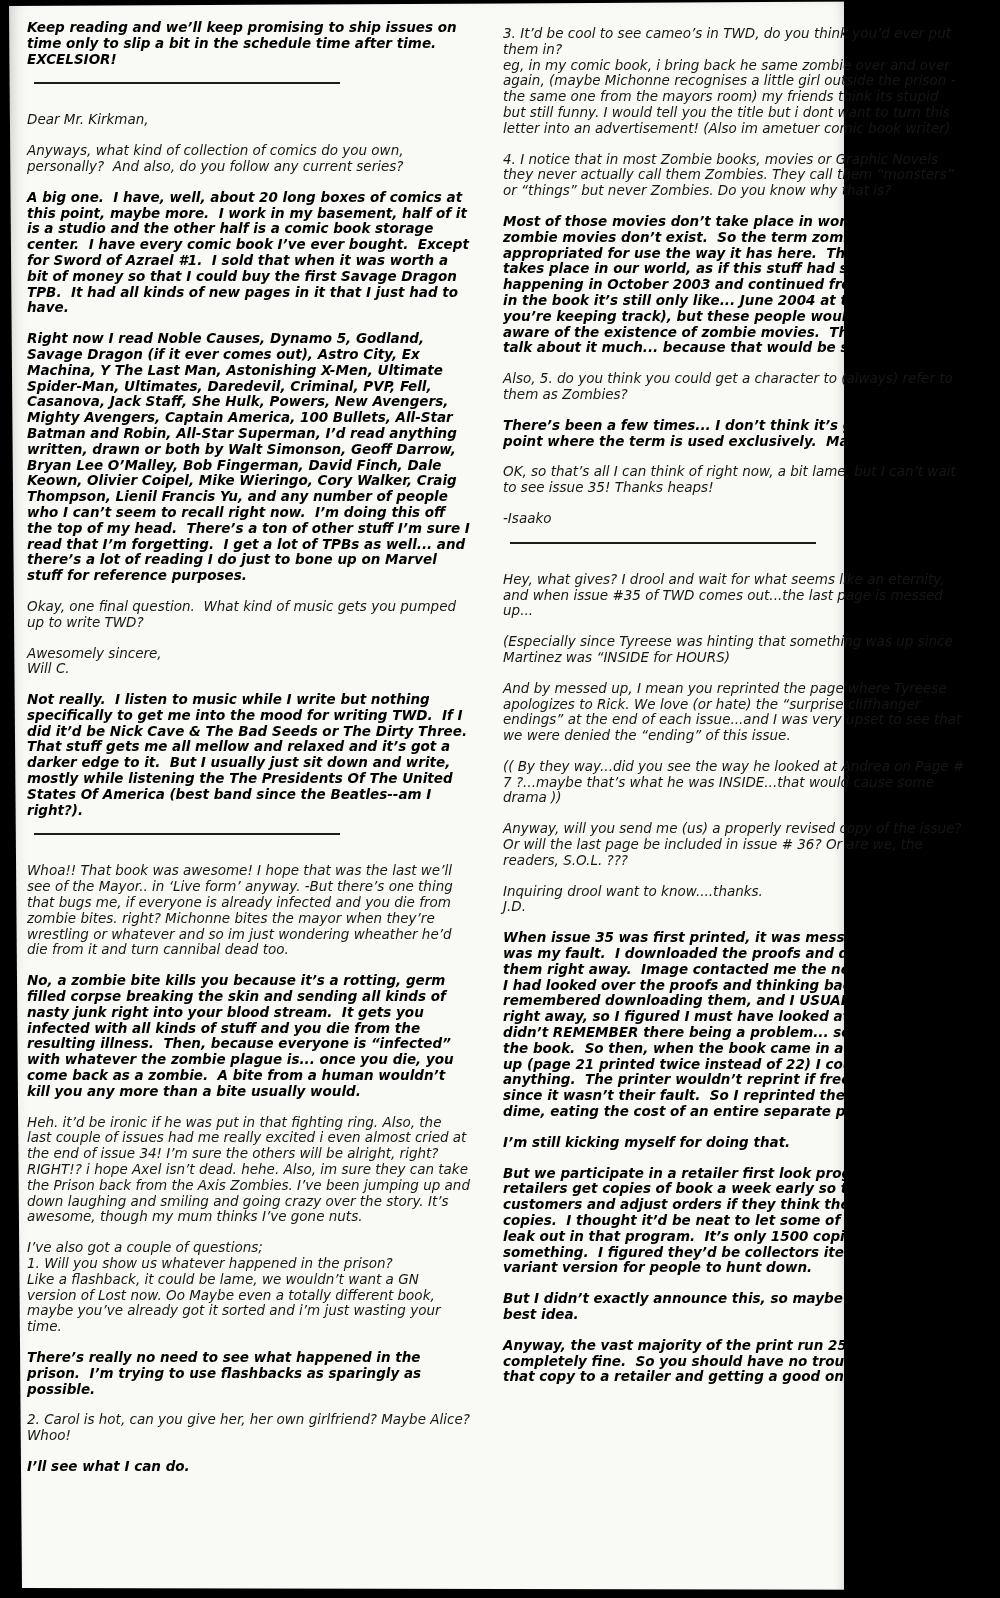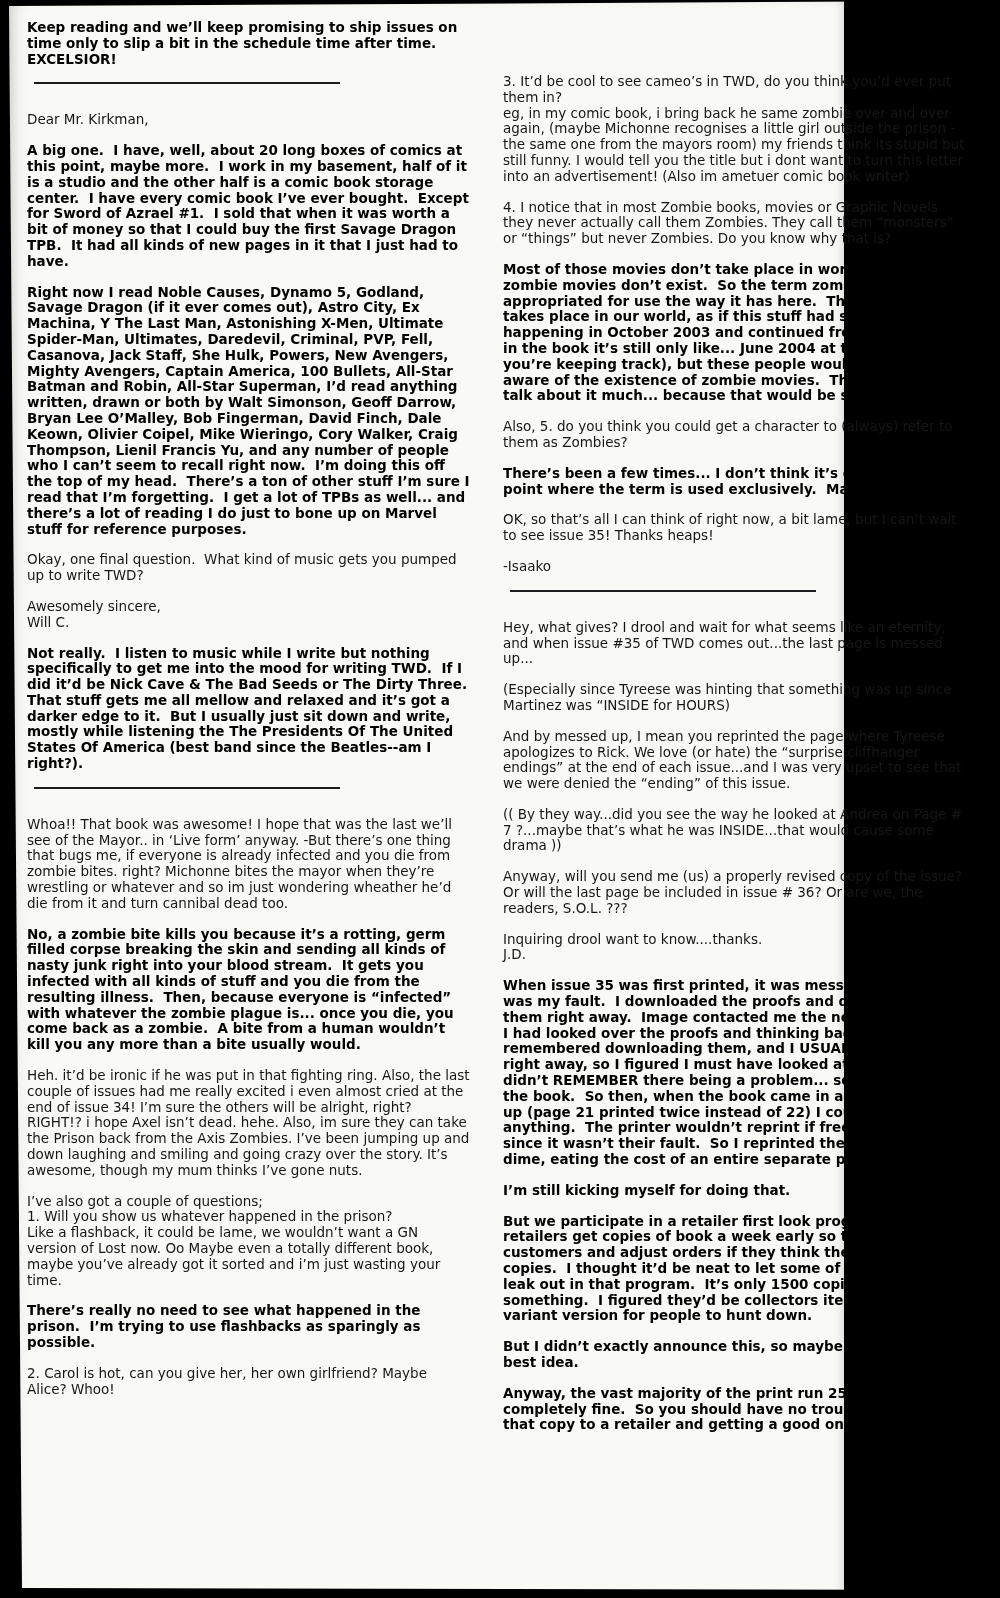"Keep reading and we’ll keep" .paper { font-style: none -> italic }
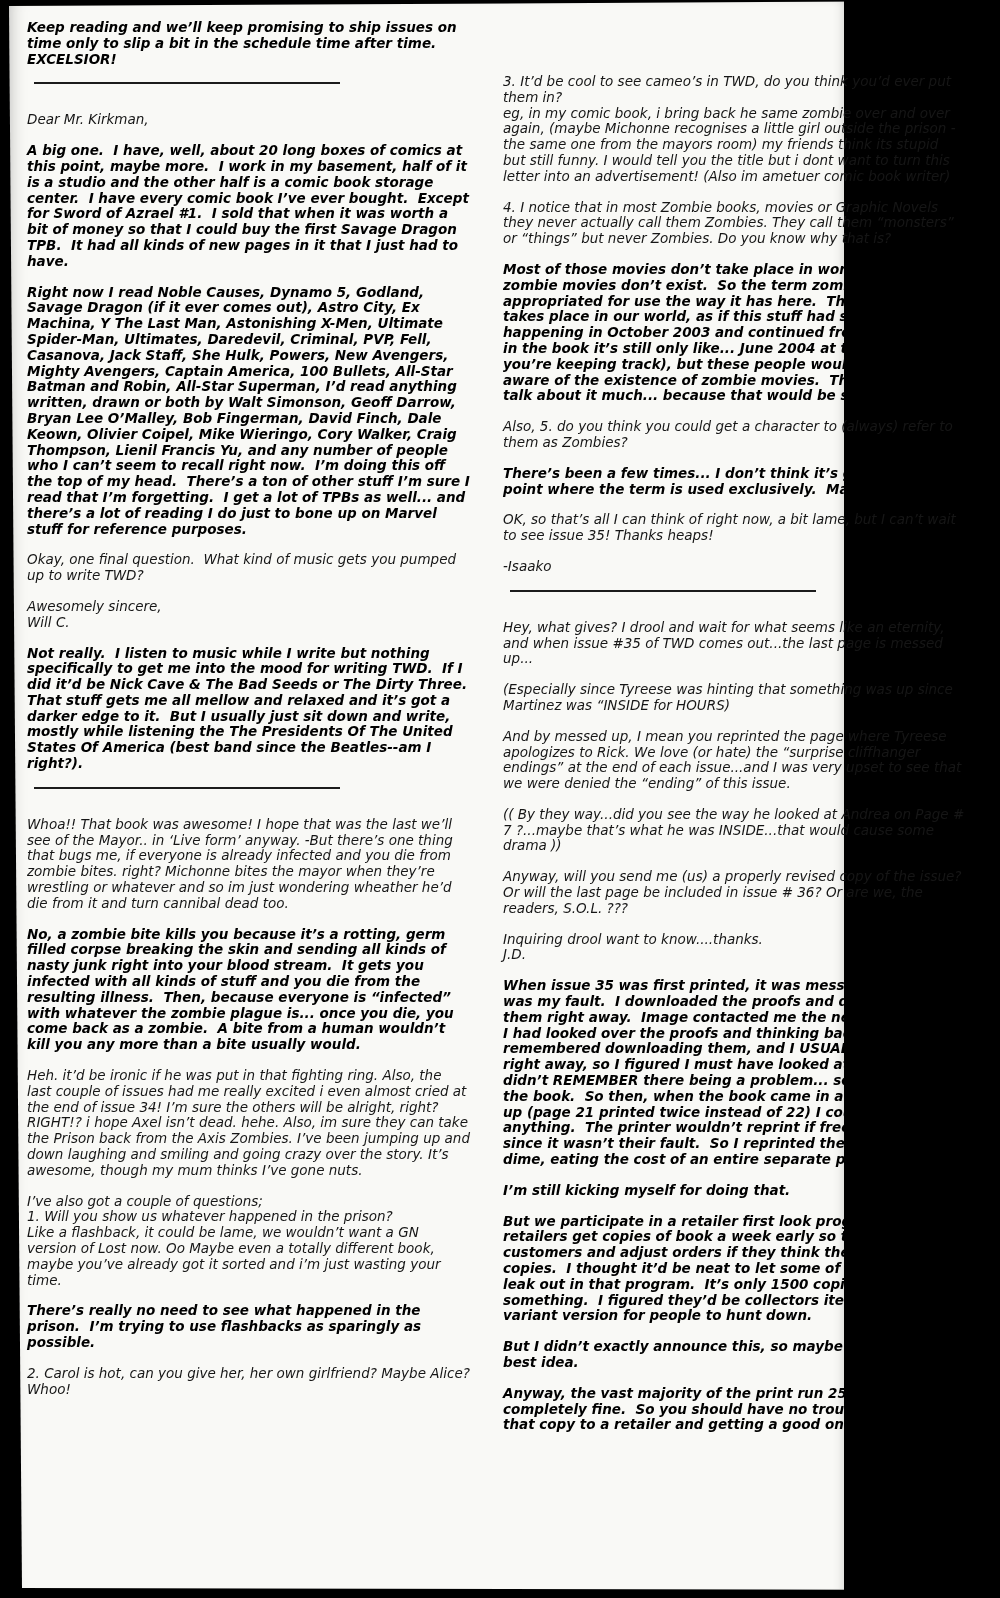"3. It’d be cool to" .col-right { margin-top: 48px -> none }
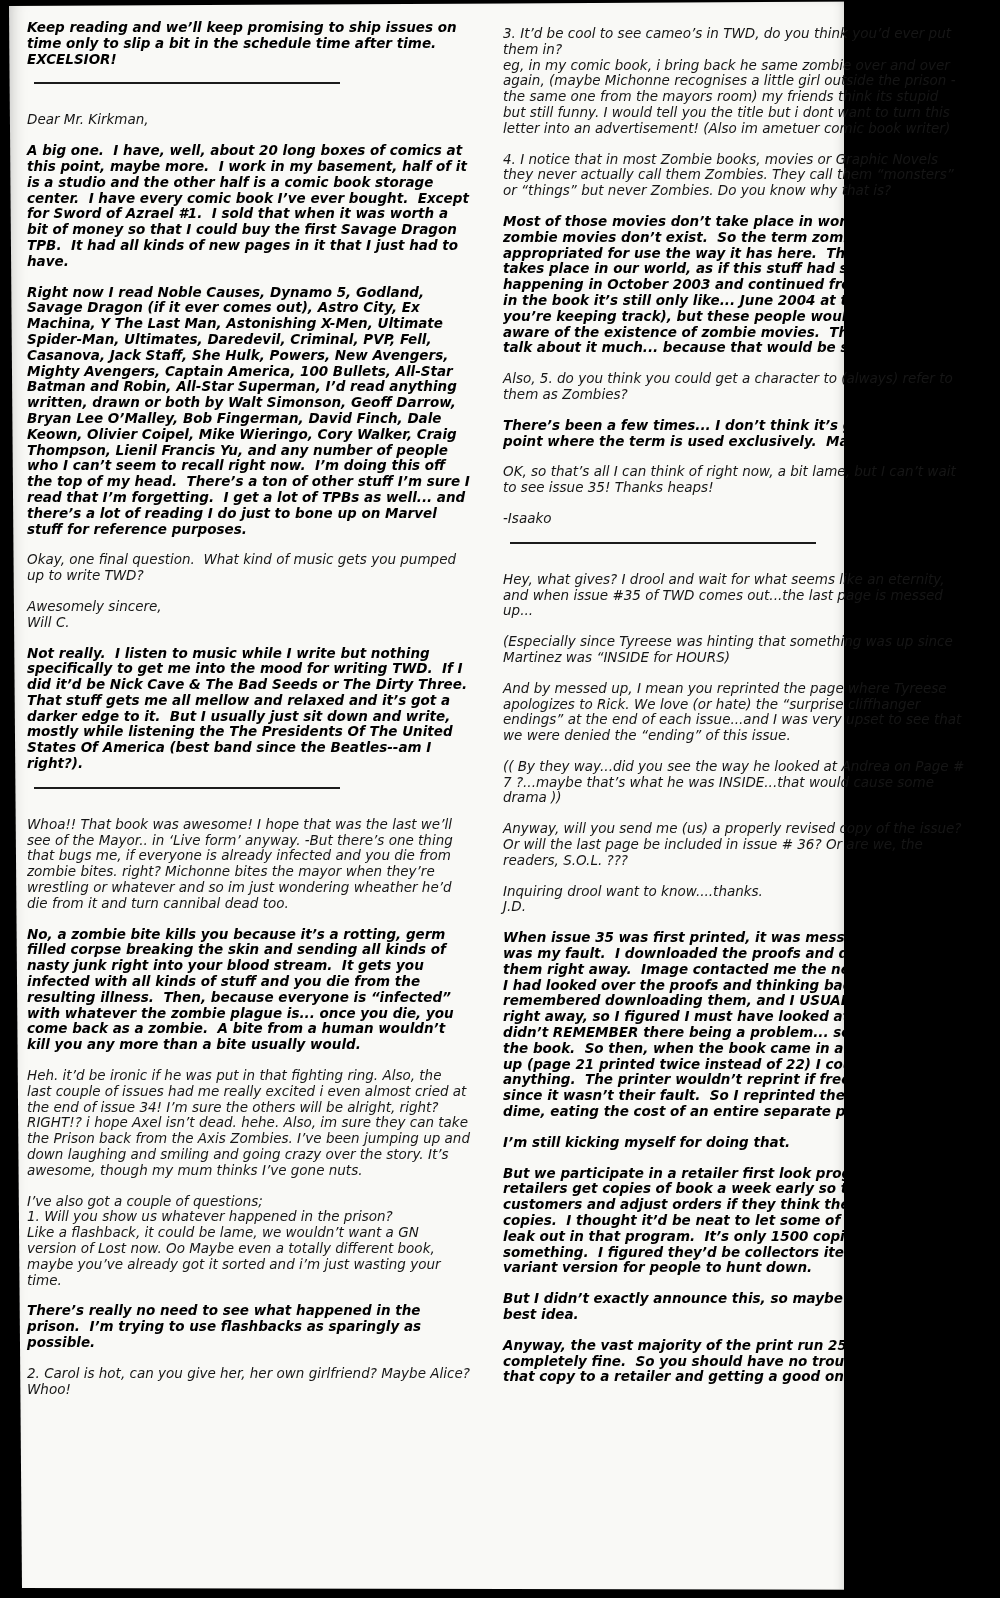"Anyways, what kind of collection" p.para { html: none -> <p>Anyways, what kind of collection of comics do you own, personally? And also, do you follow any current series?</p> }
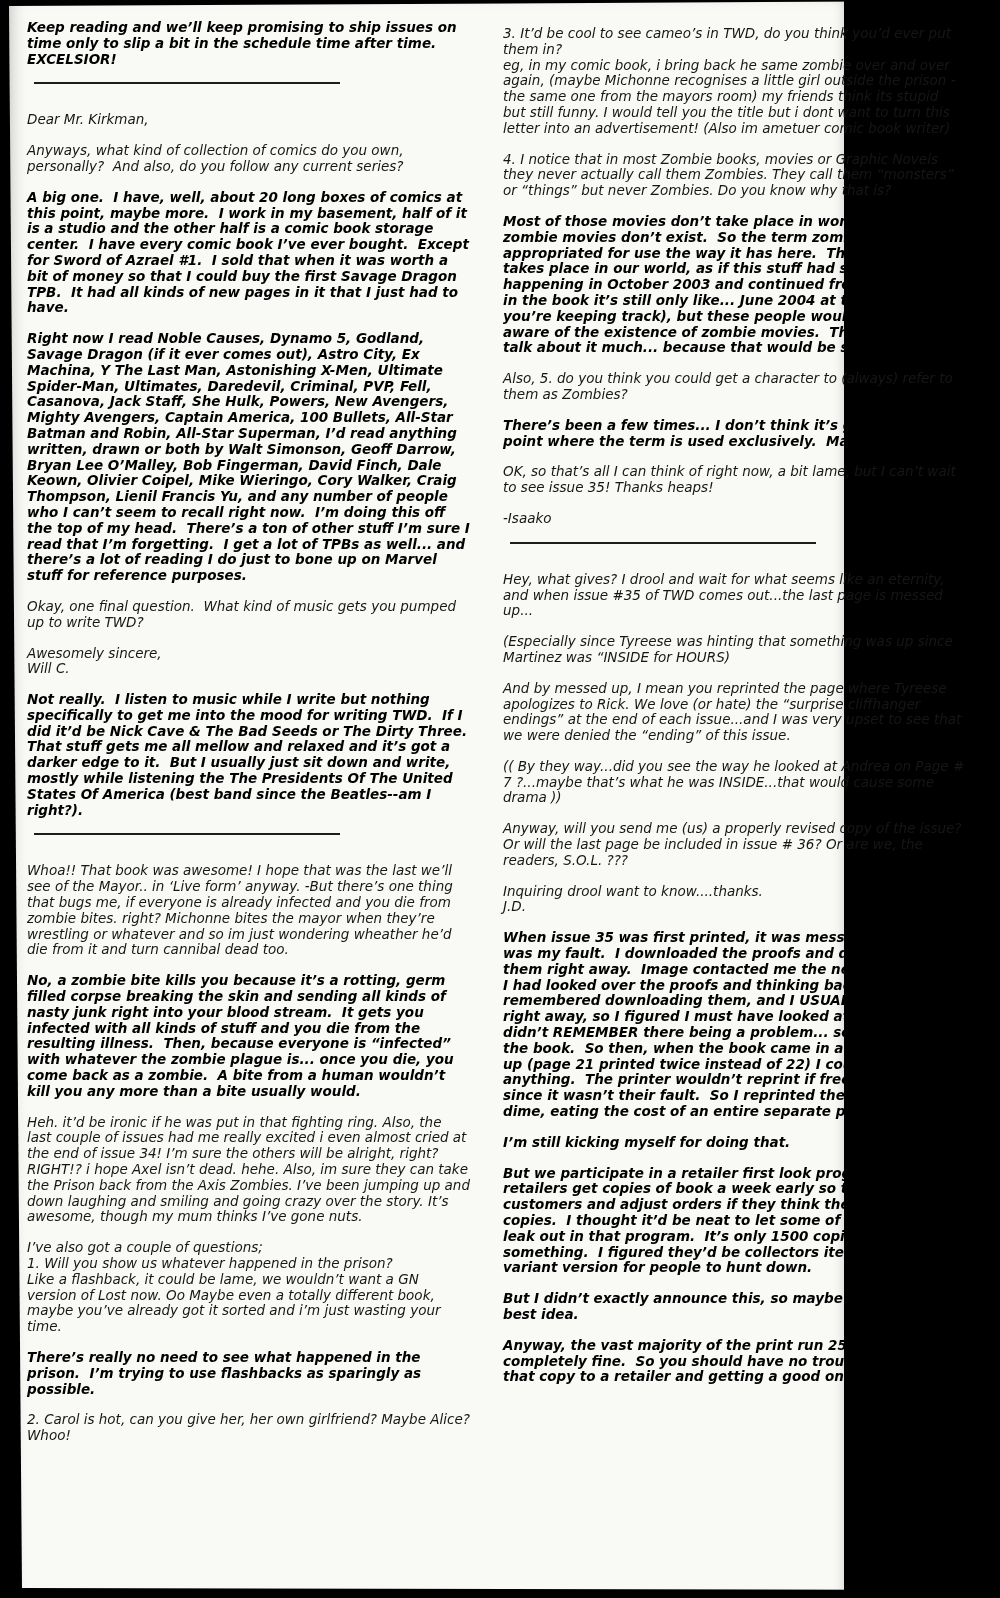"I’ll see what I can" p.para { html: none -> <p>I’ll see what I can do.</p> }
